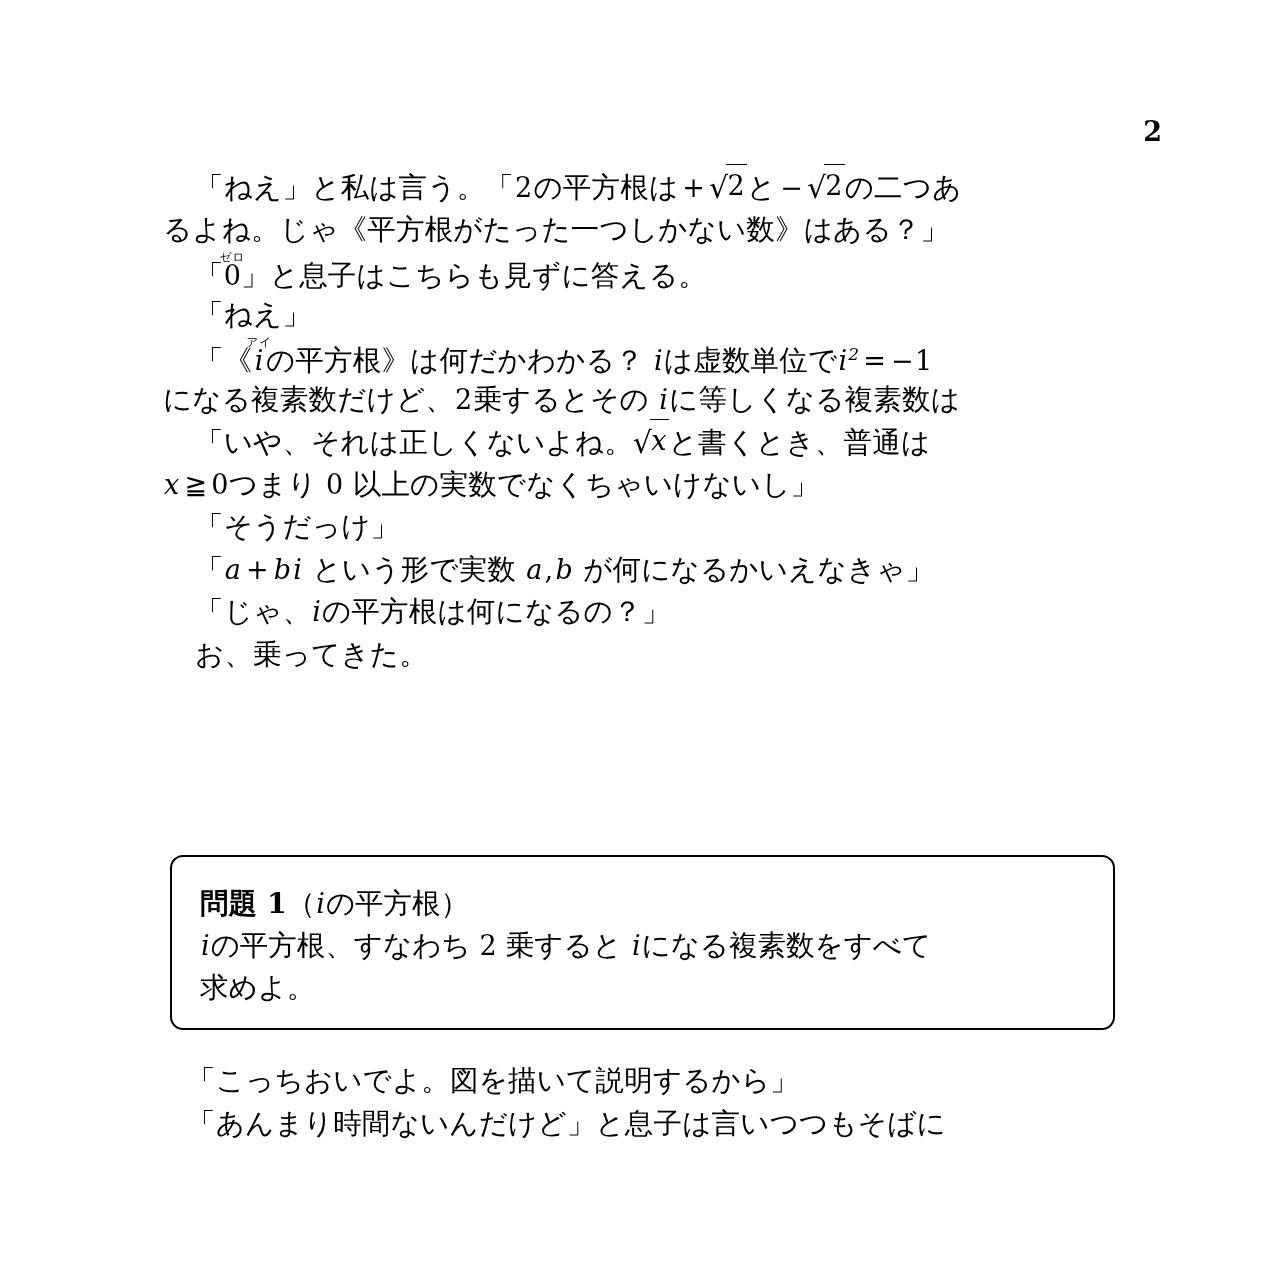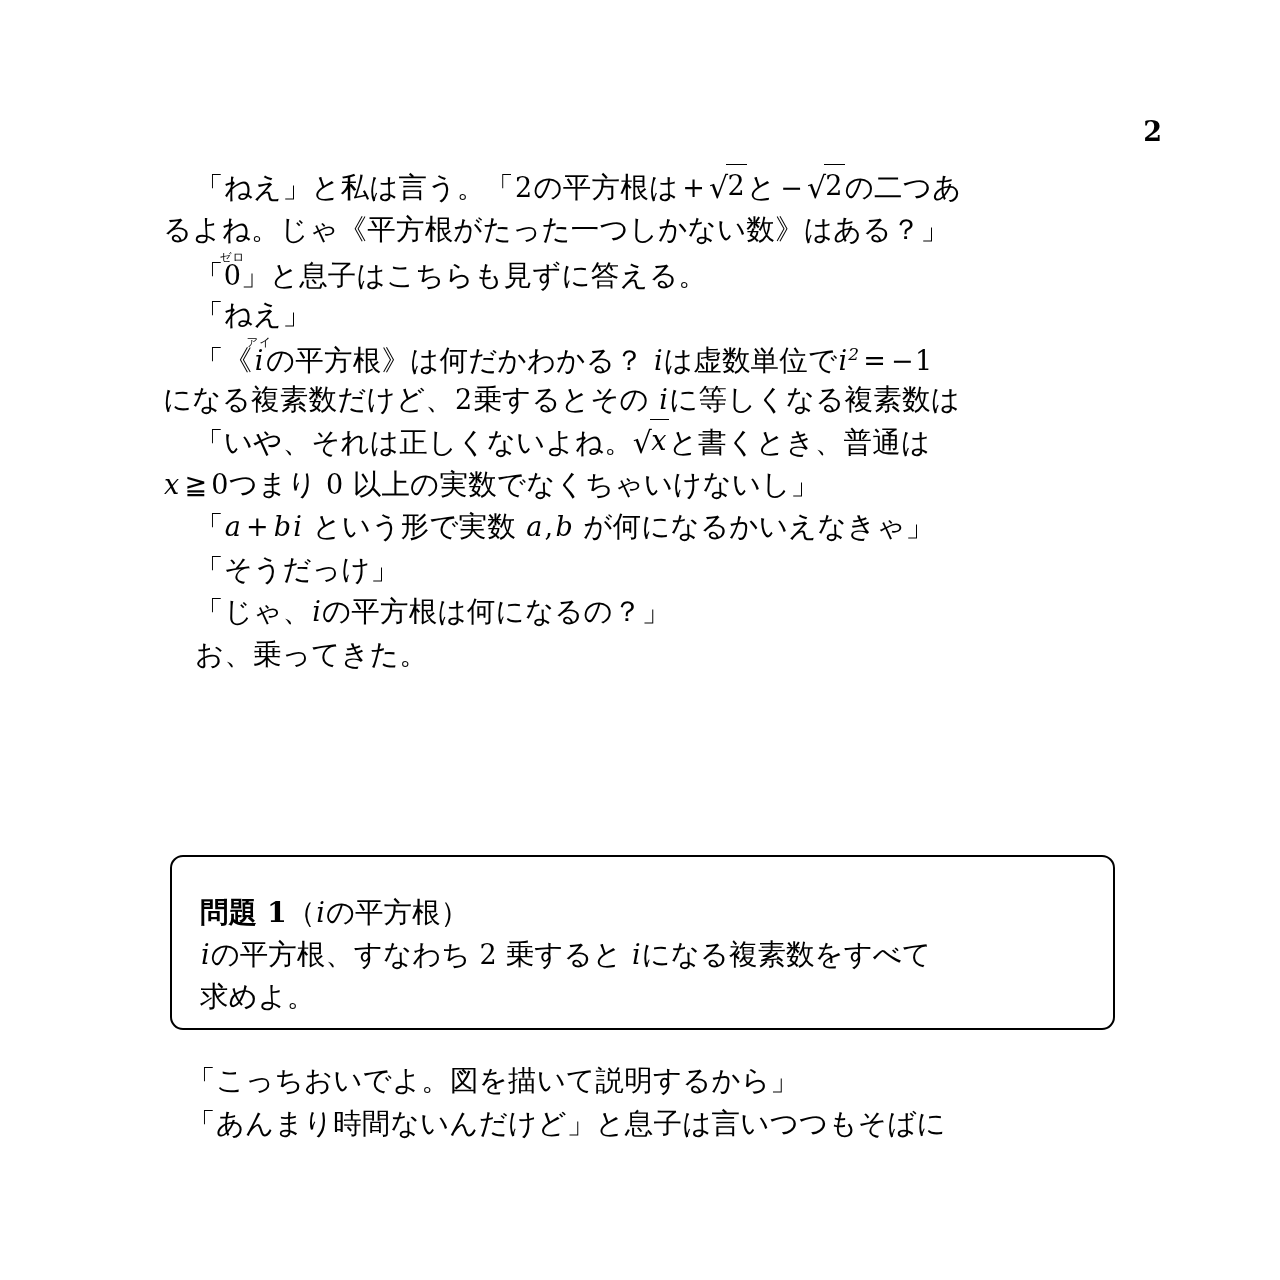"「a + bi という形で実数 a,b" div.ln { order: before "「そうだっけ」" -> after "「そうだっけ」" }
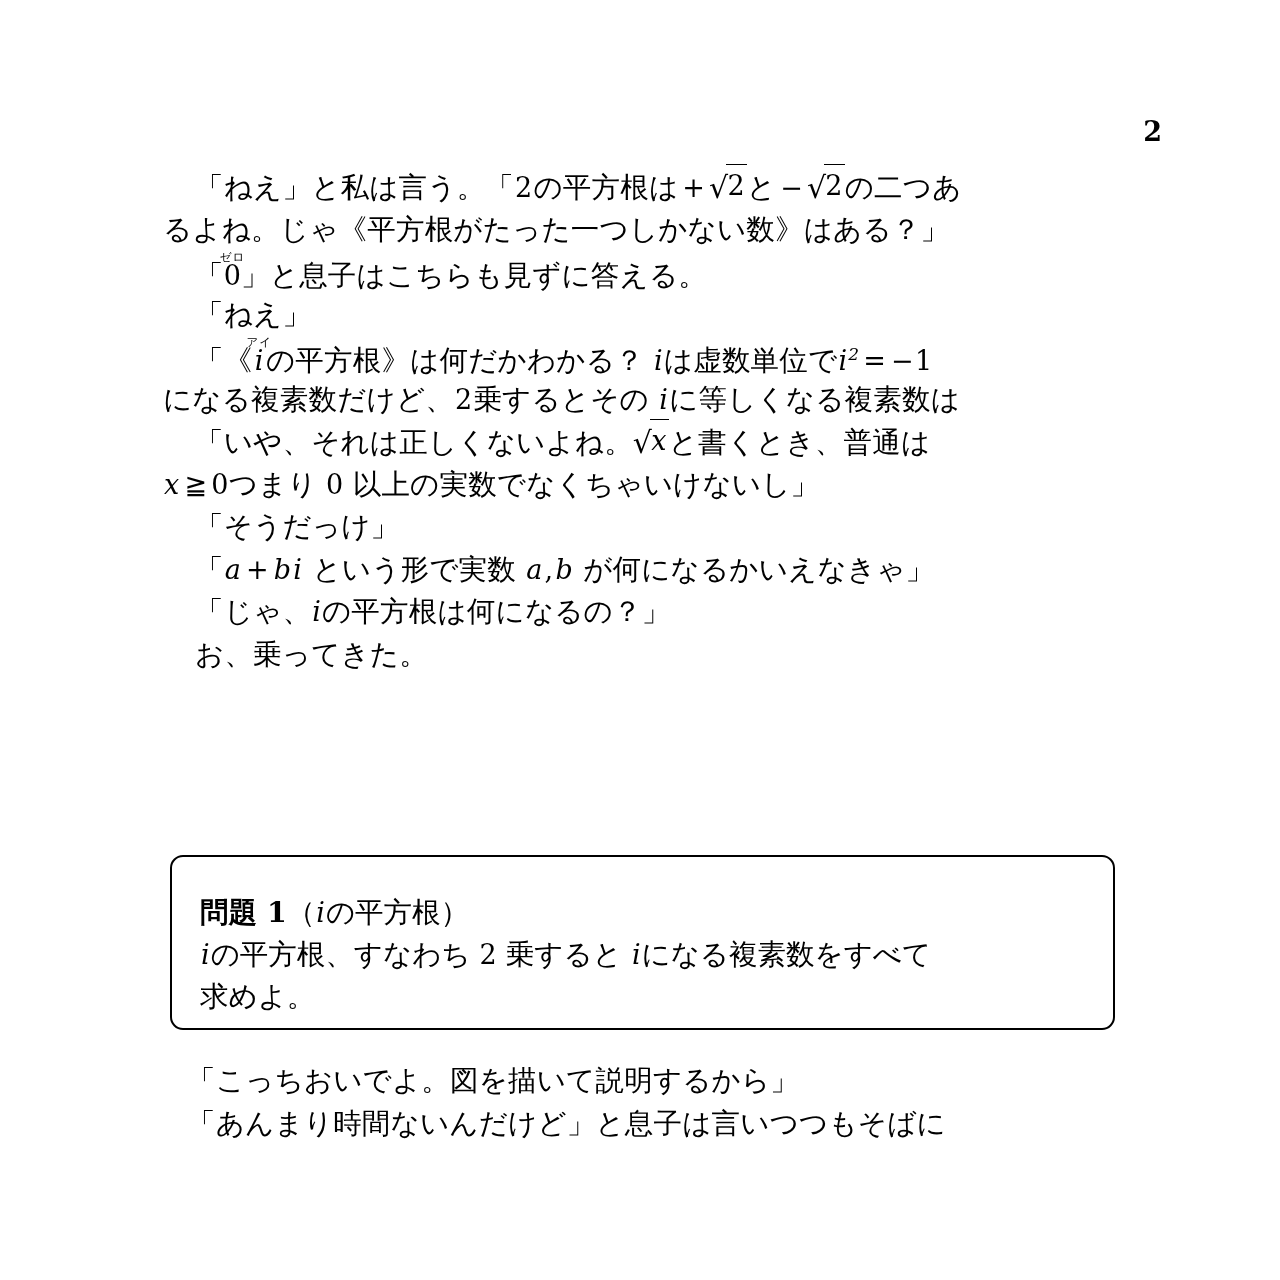"問題 1（iの平方根）" .pl { line-height: 58px -> 40px }
